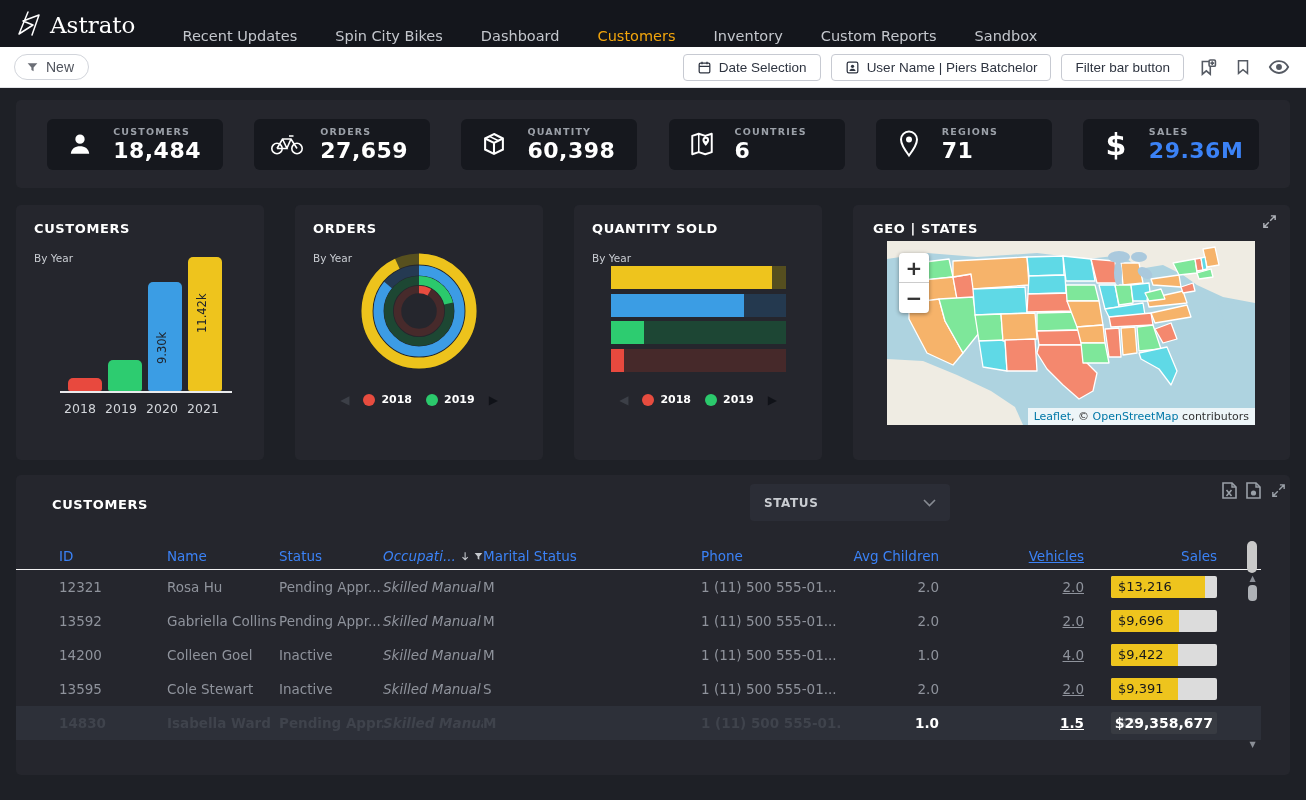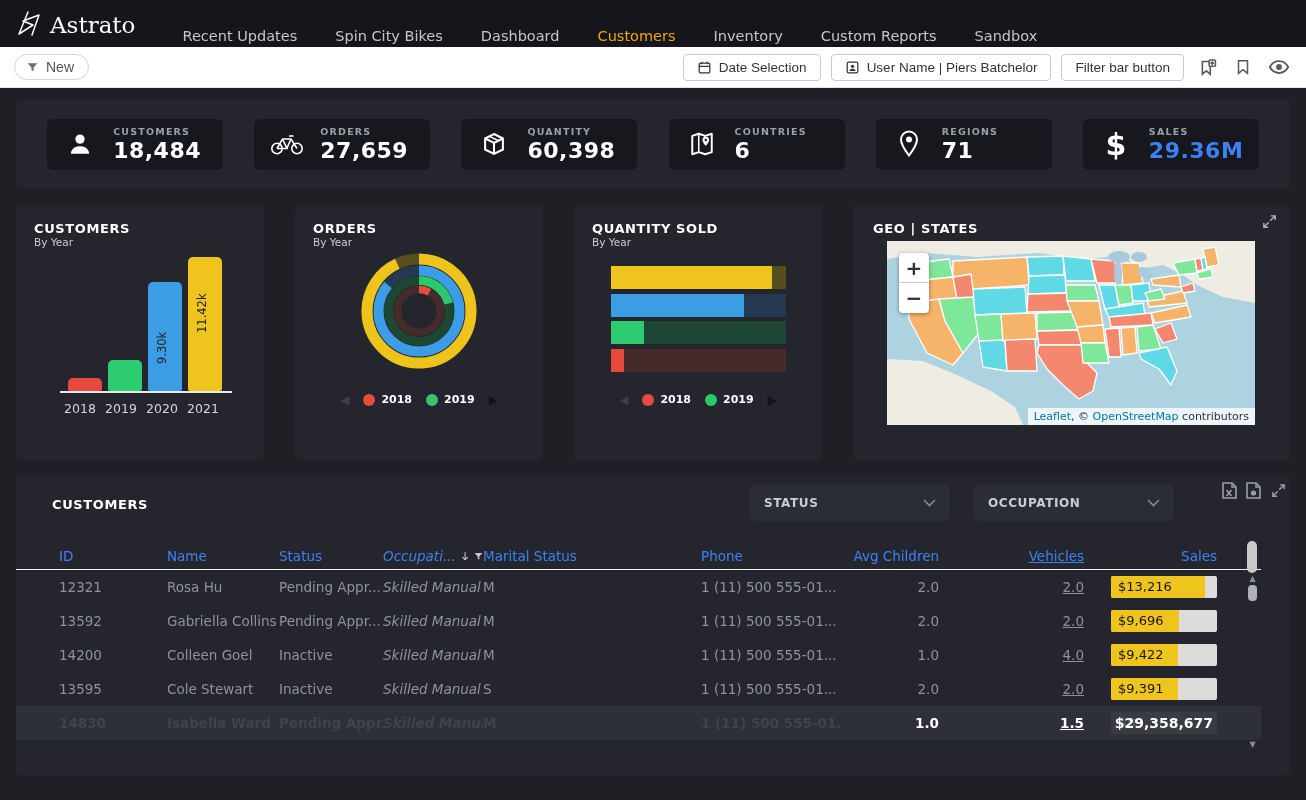"By Year" .c-sub { margin-top: 0 -> 16px }
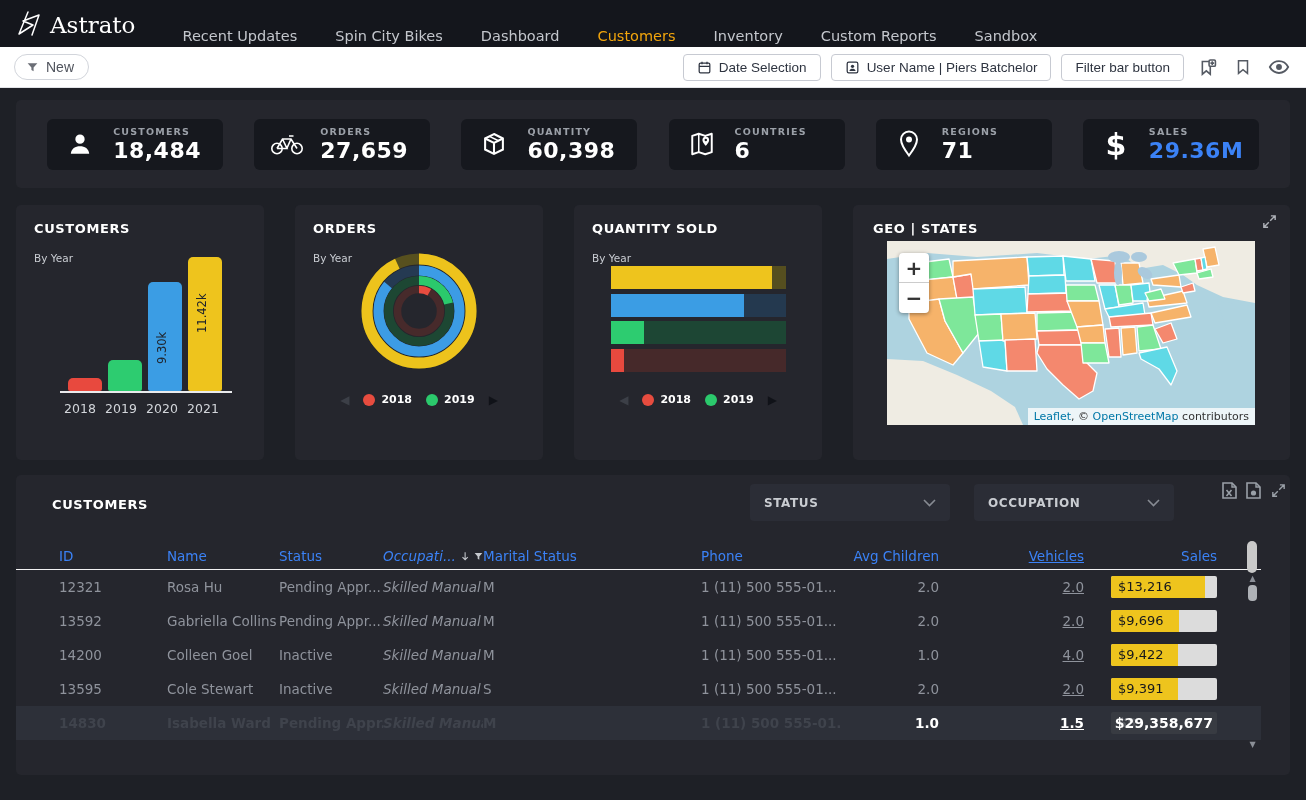"OCCUPATION" div.dd { html: <div> <span>OCCUPATION</span> <svg> <path></path> </svg> </div> -> none }
